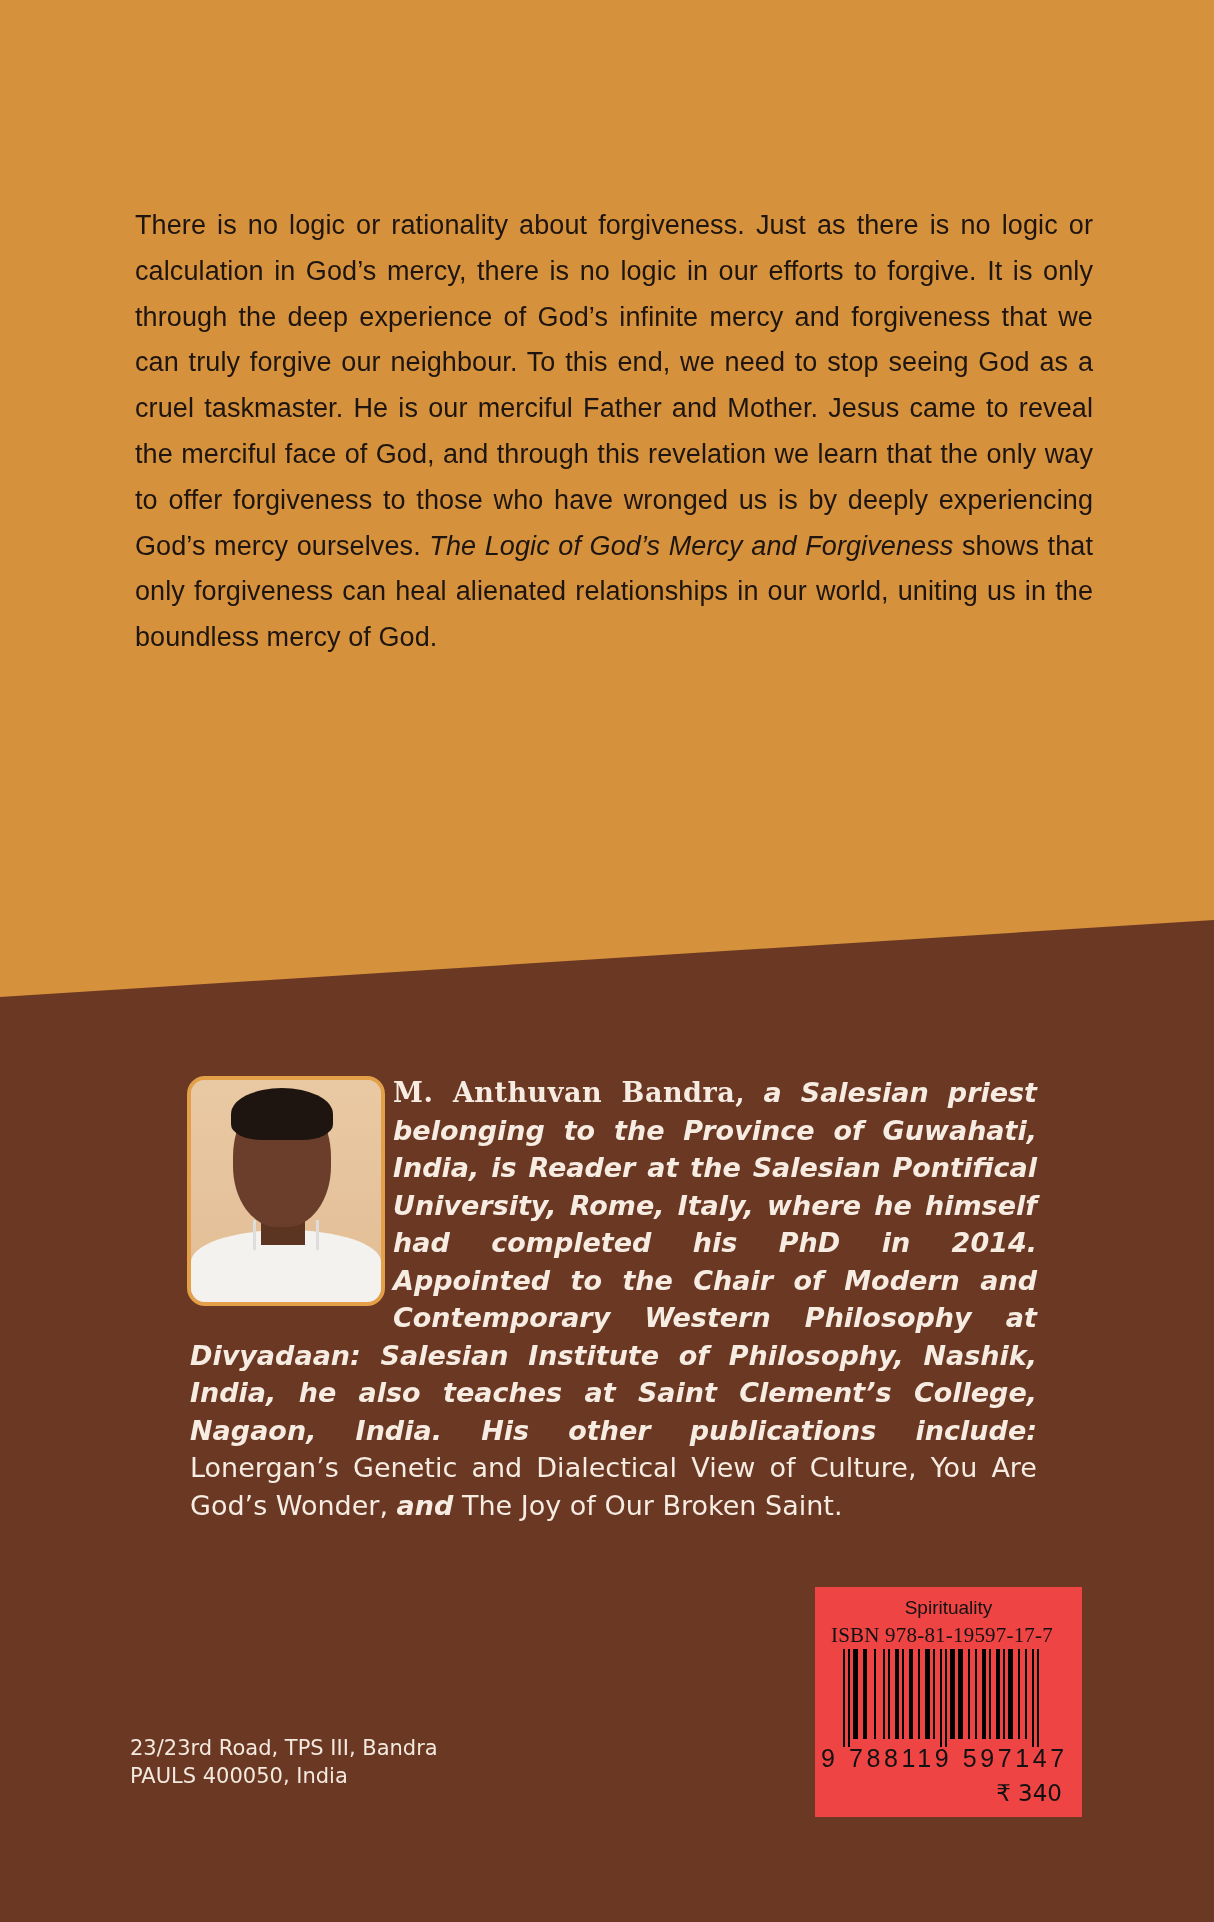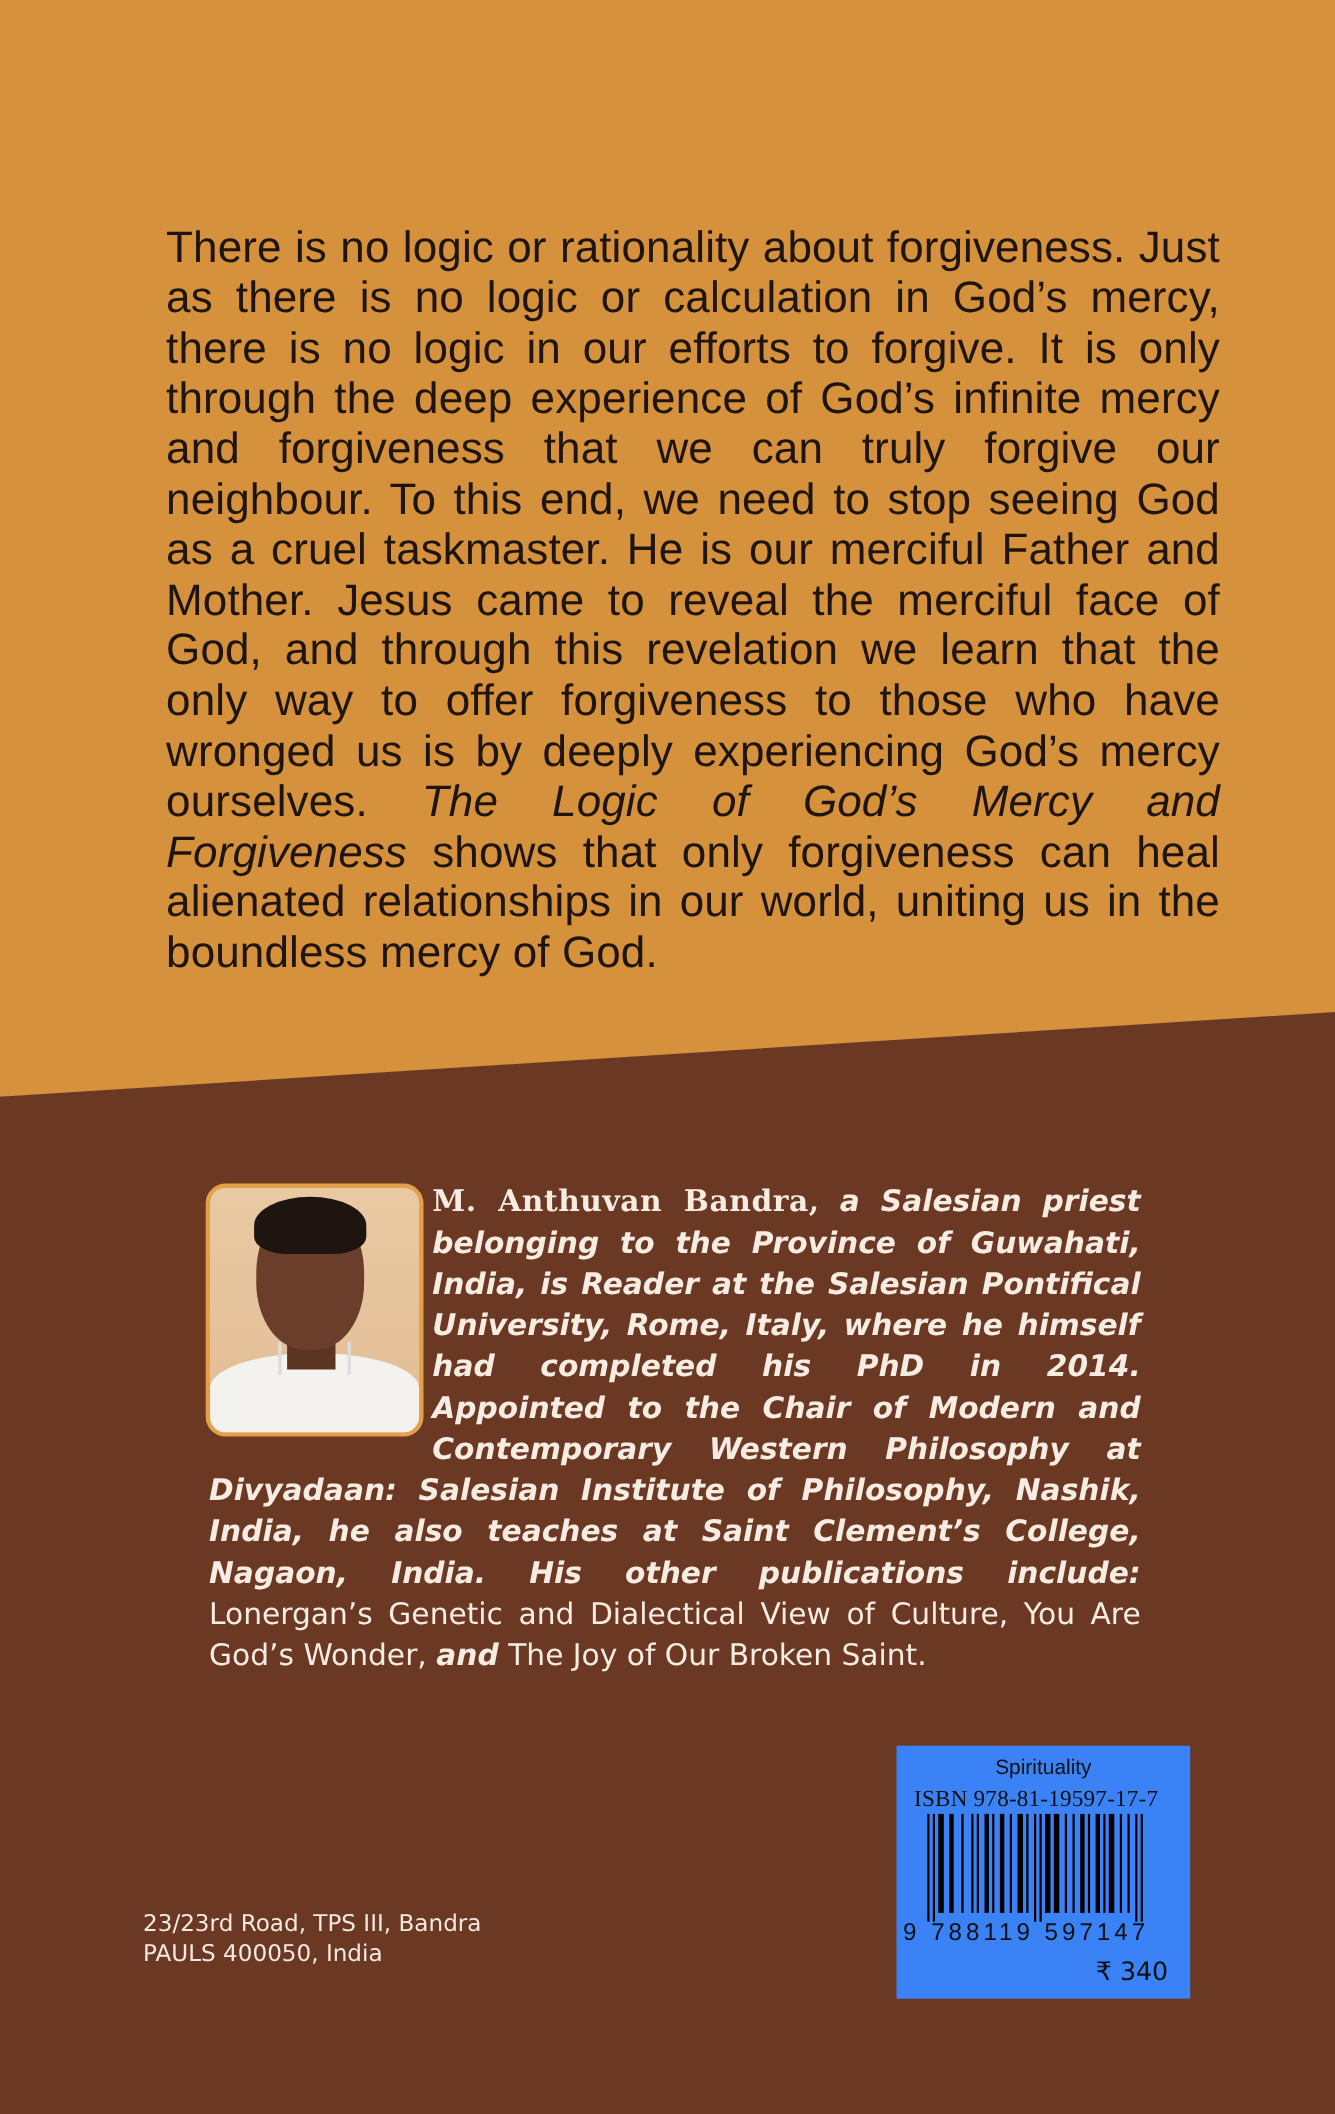"There is no logic or" .blurb { font-size: 40px -> 27px; left: 151px -> 135px }
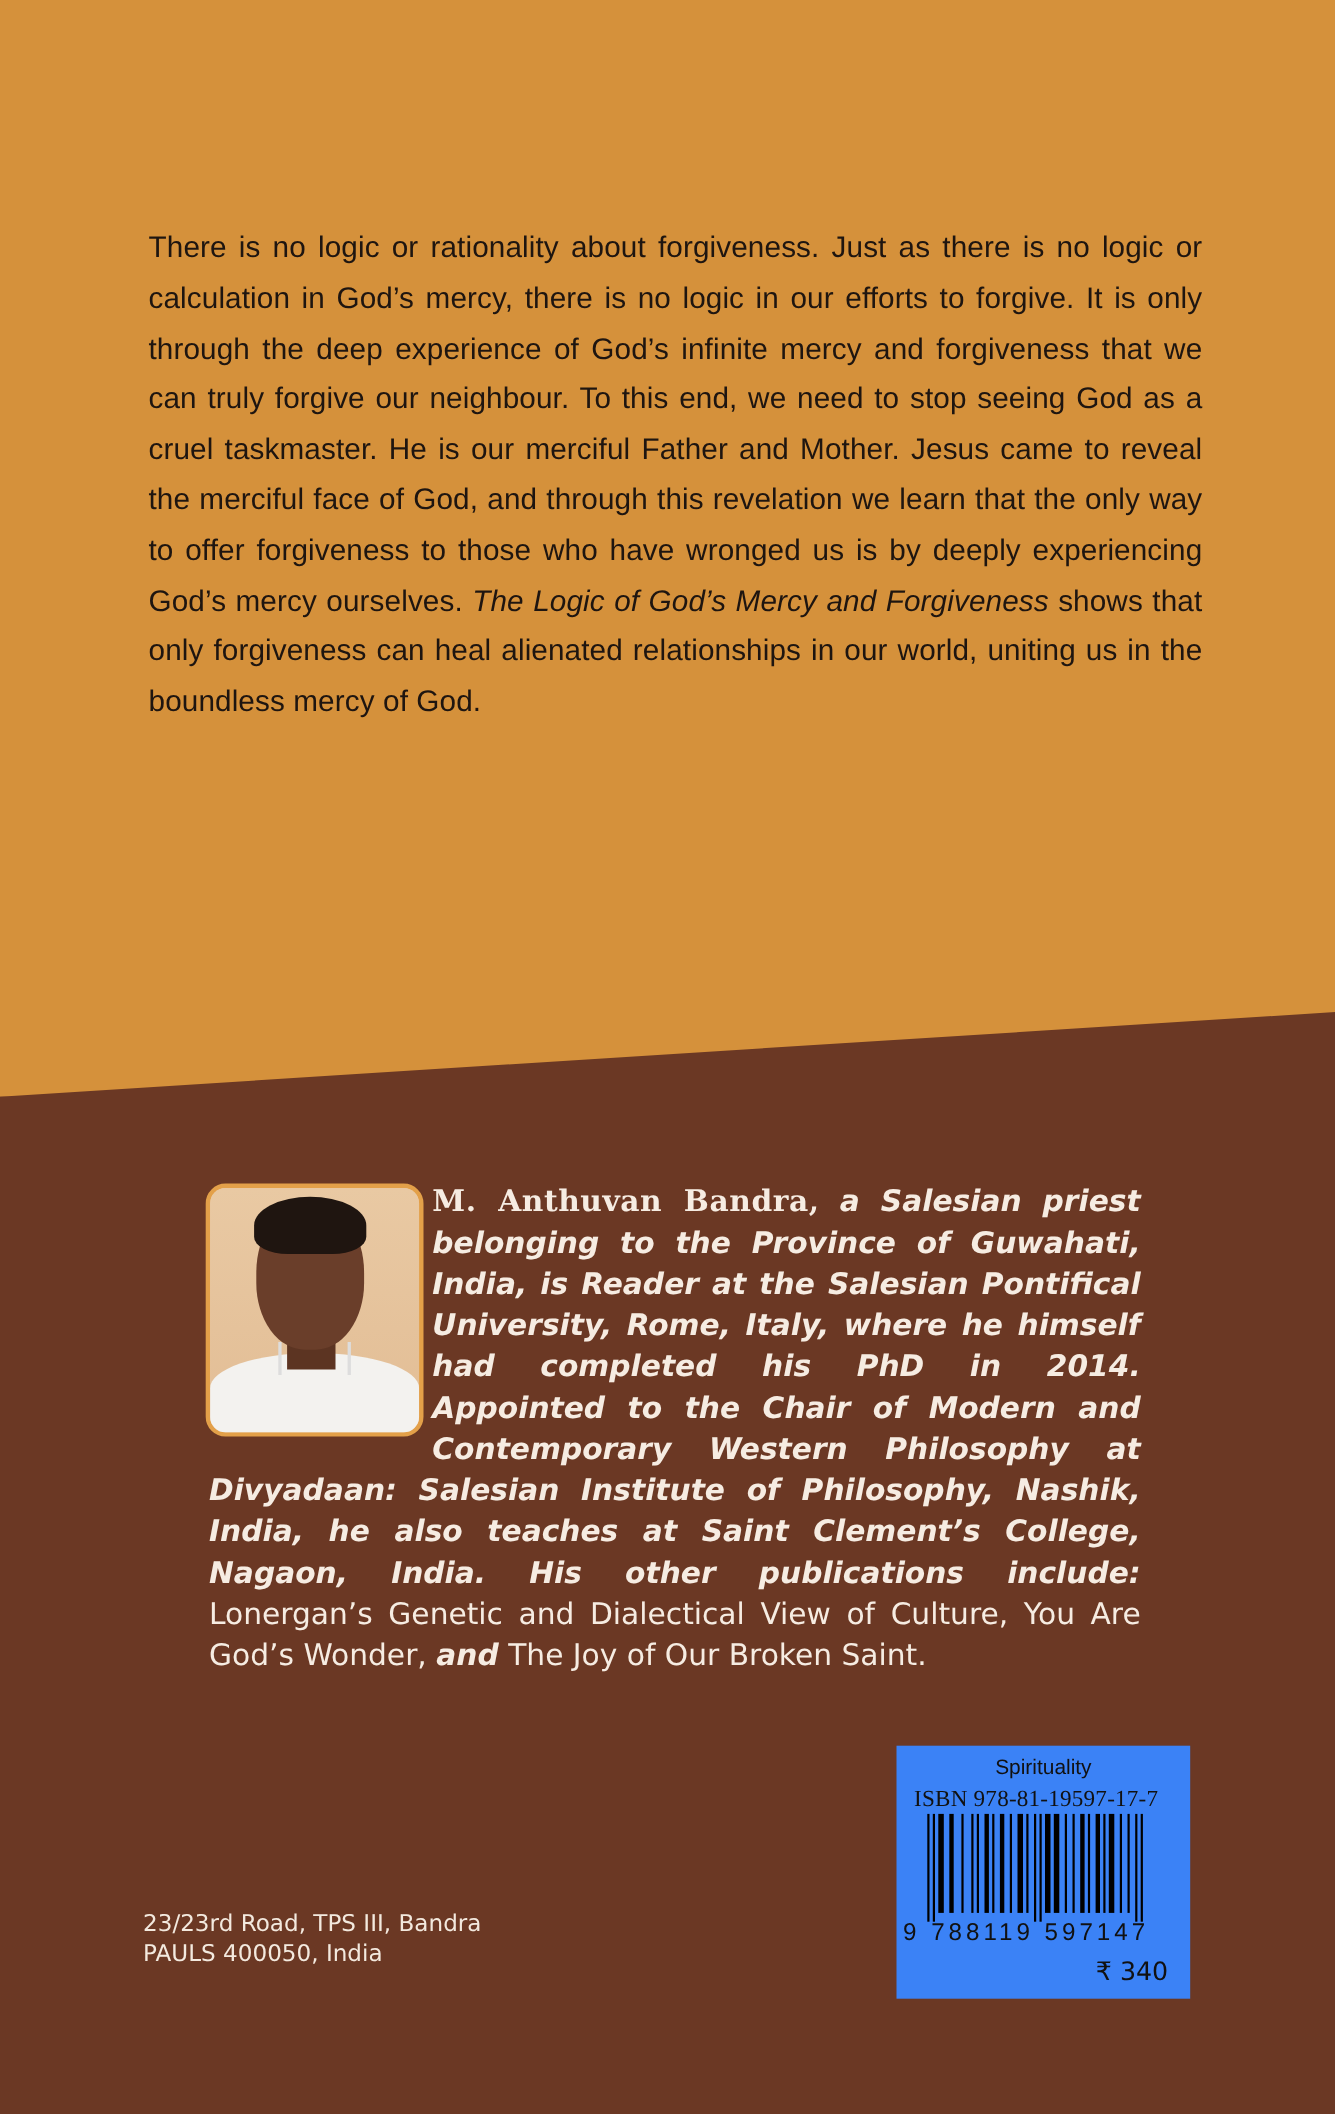"Spirituality" .barcode-box { background: #3b82f6 -> #ef4444 }
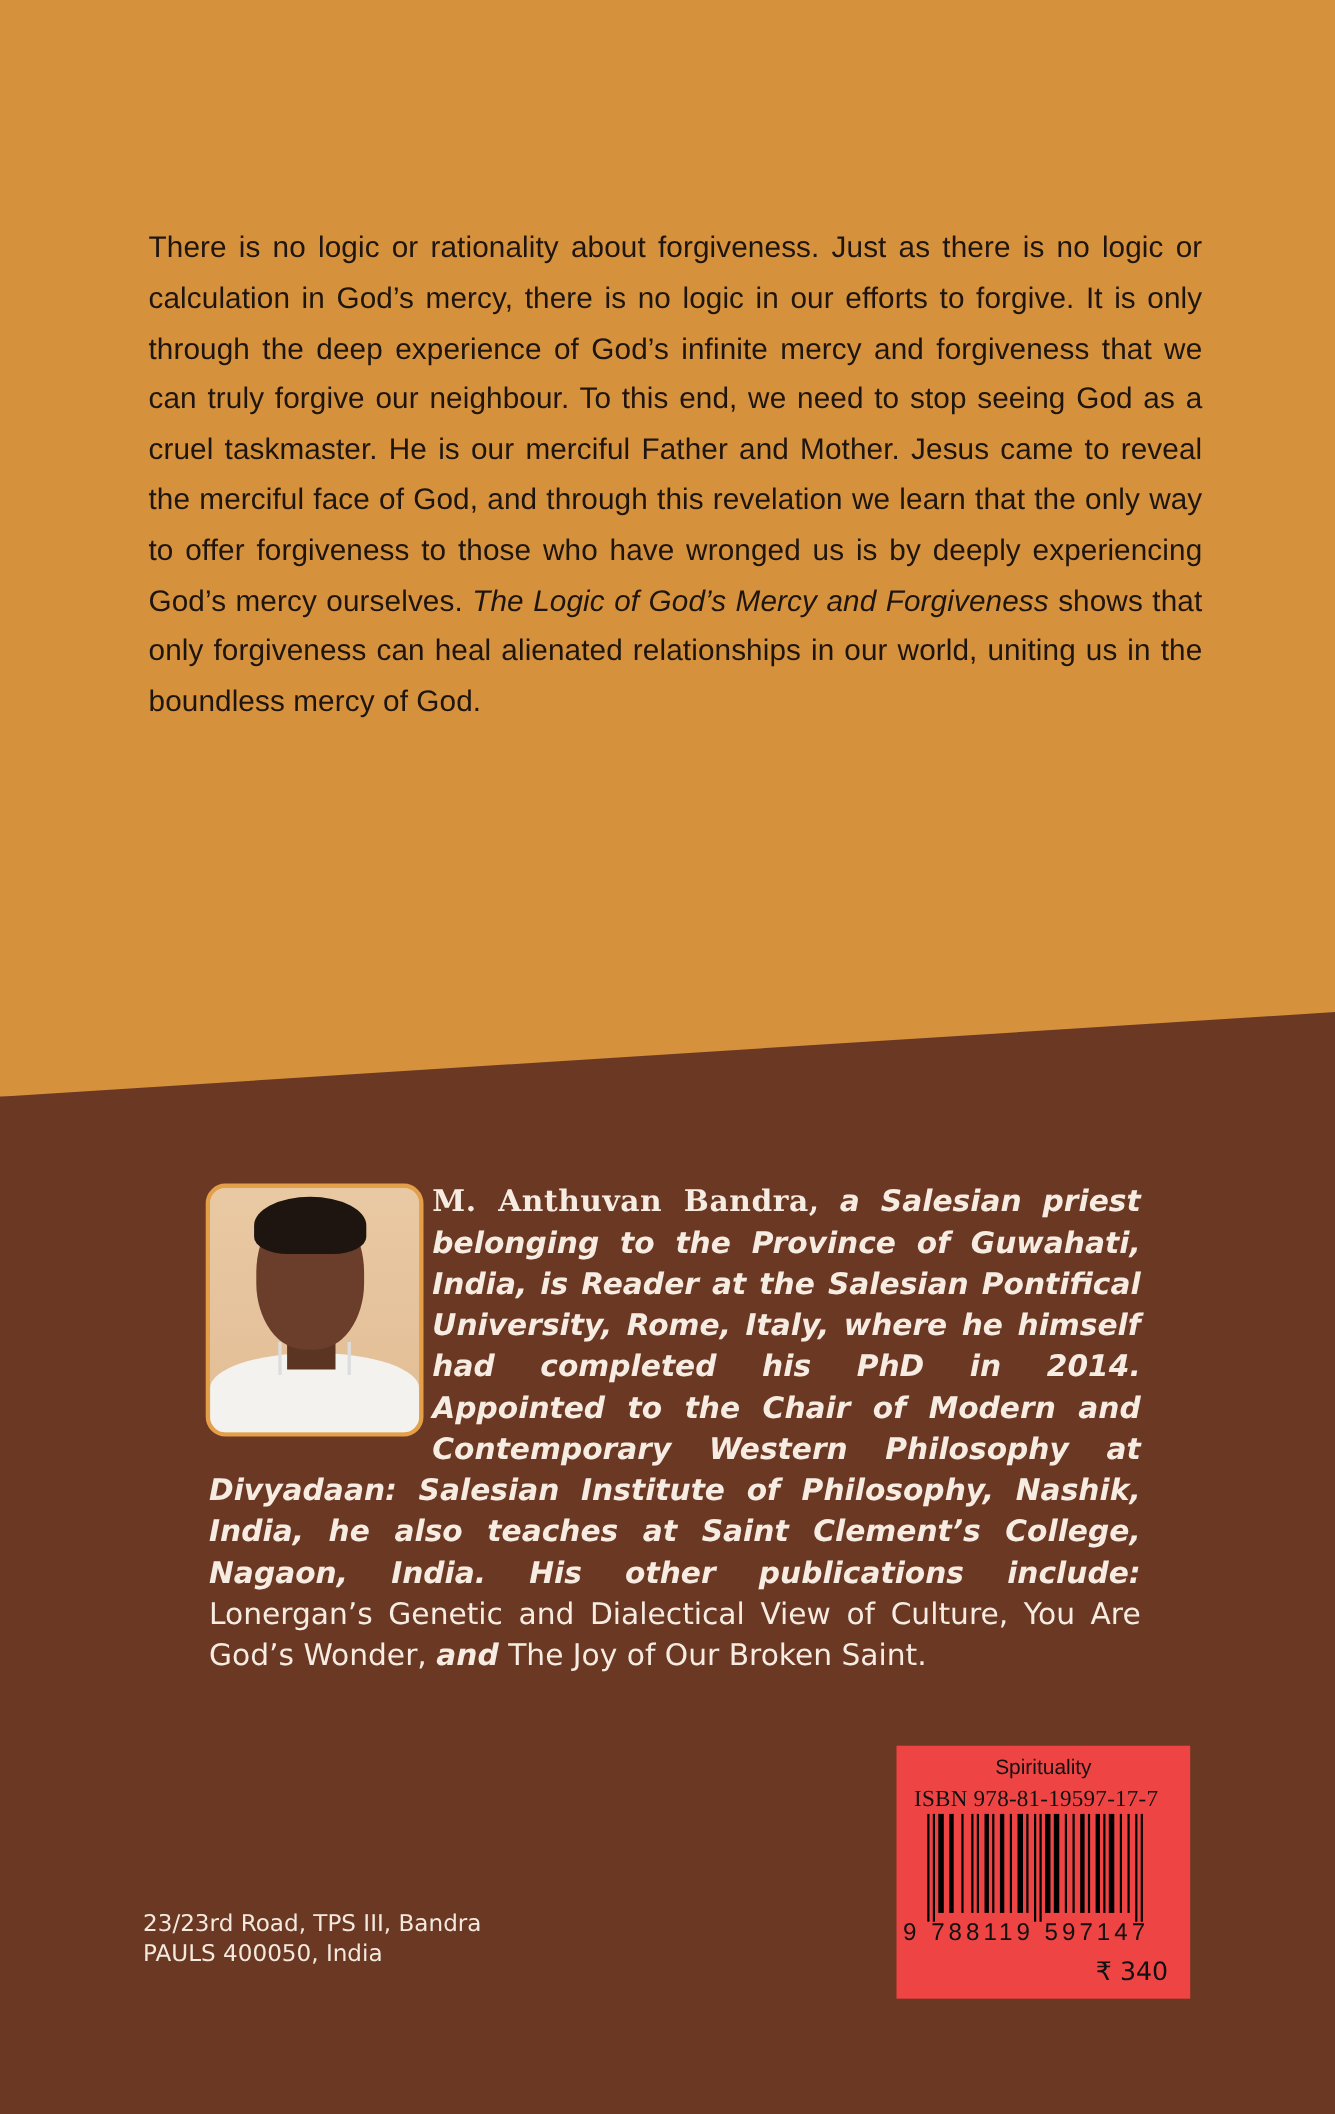"9 788119 597147" .bc-num { font-size: 22px -> 25px }
